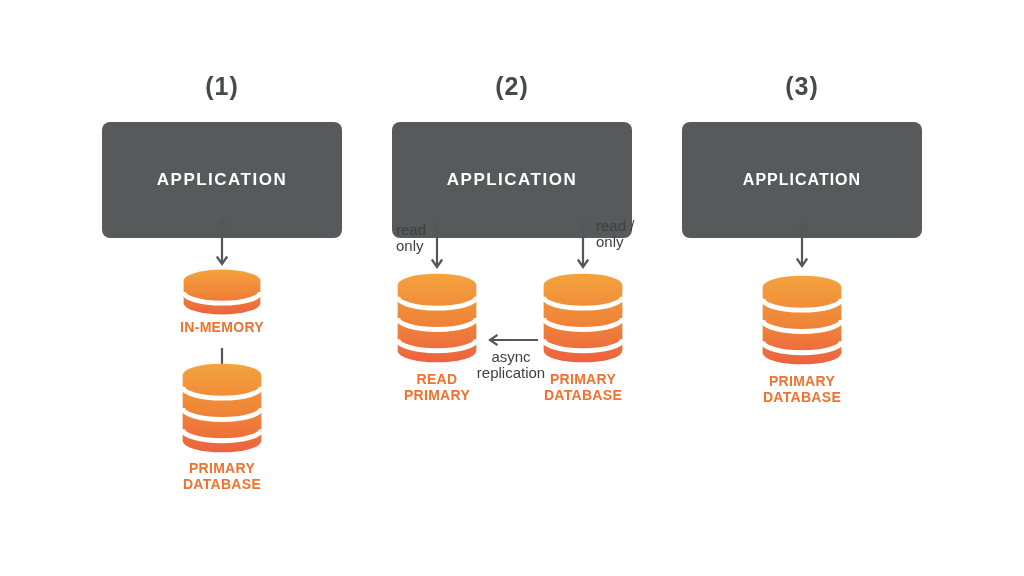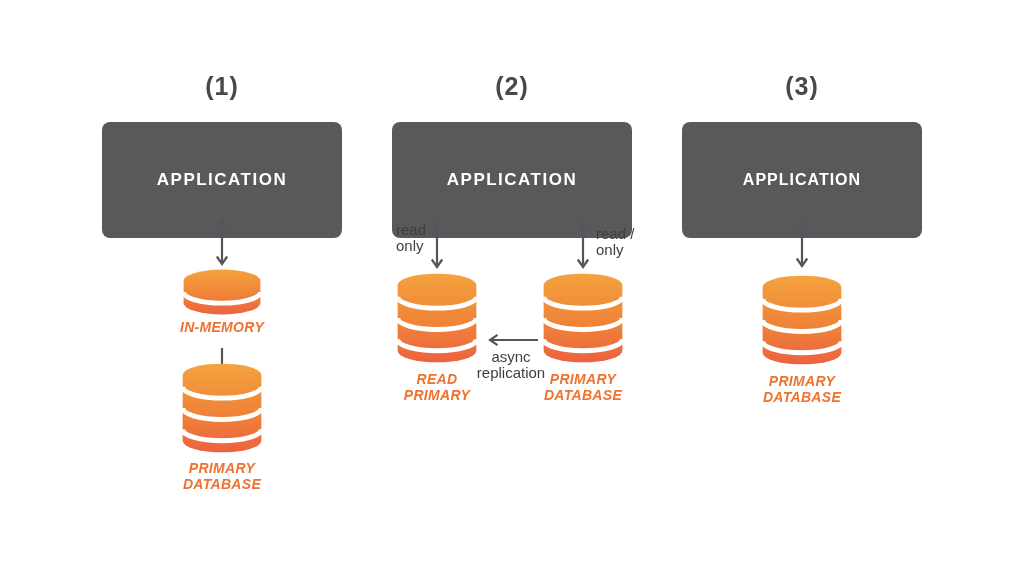"read /" div.abs { top: 226px -> 218px }
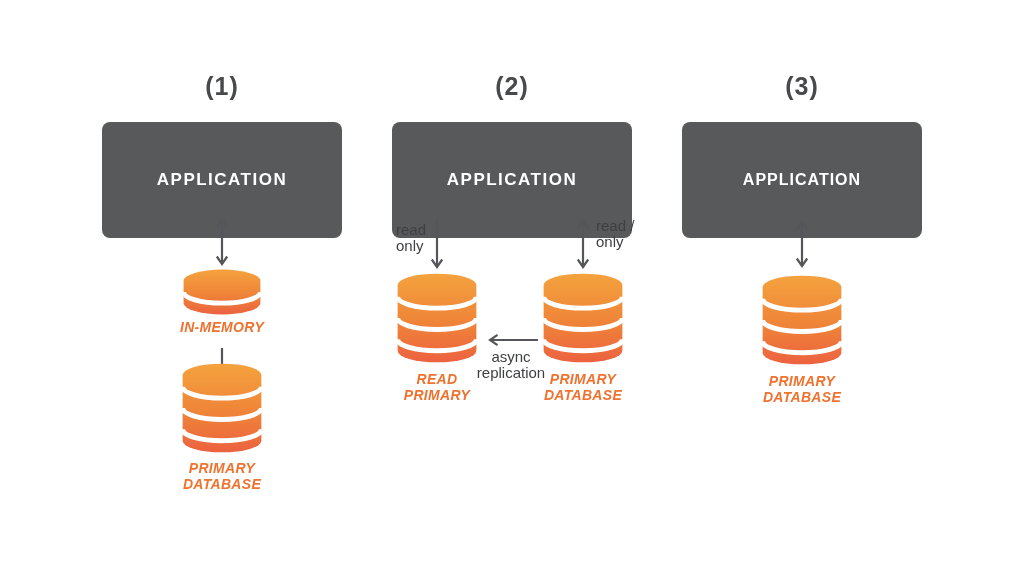"IN-MEMORY" .db-label { font-style: italic -> none }
